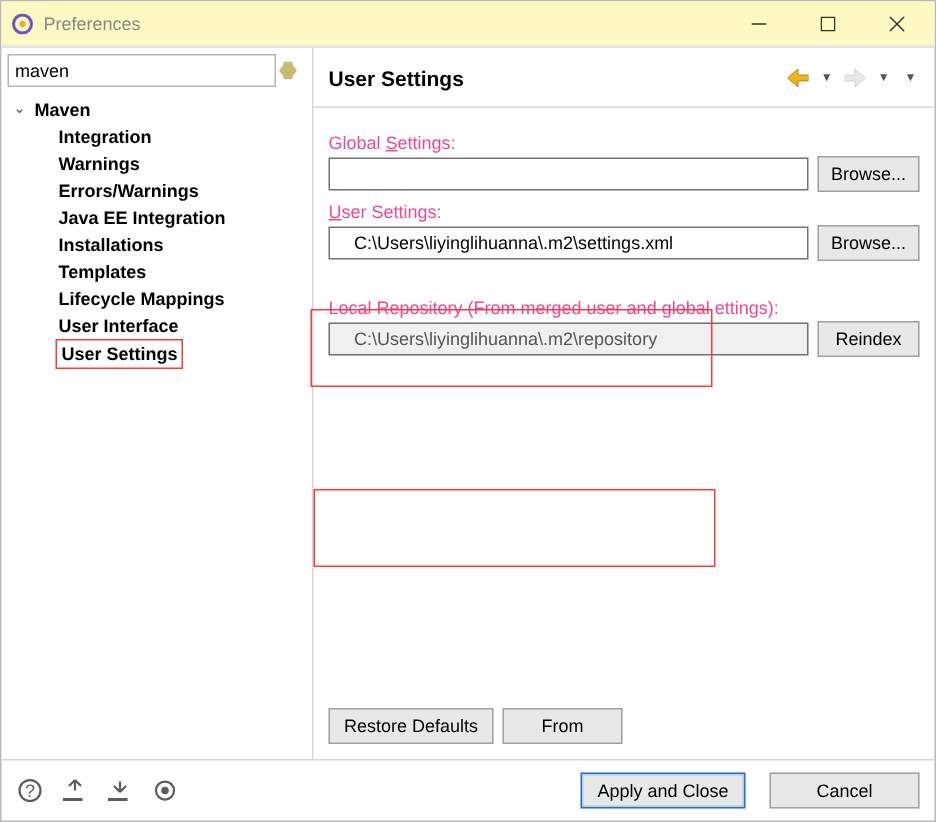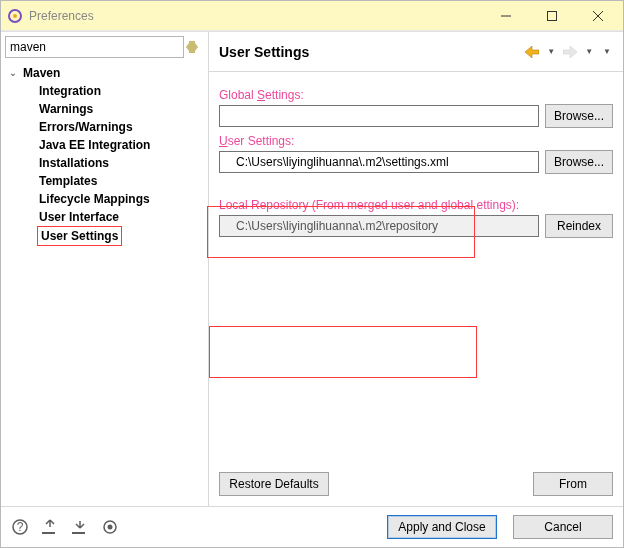"Restore Defaults" .rd-row { justify-content: space-between -> flex-start }
